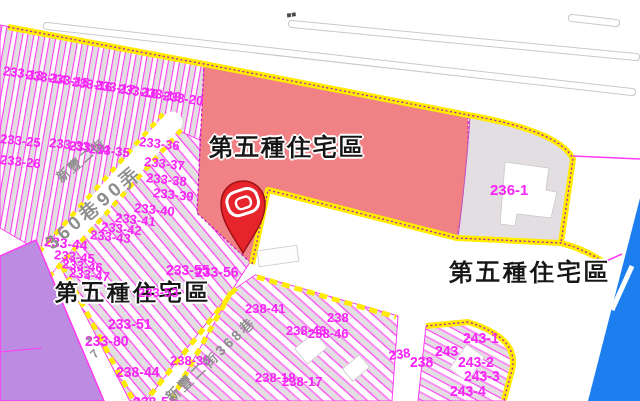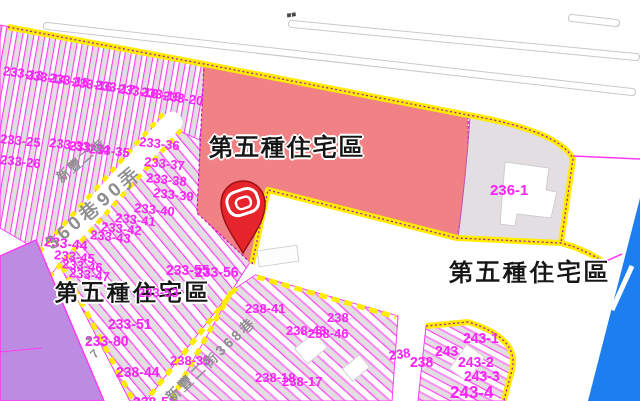"243-4" div.parcel-label { font-size: 17px -> 14px }
